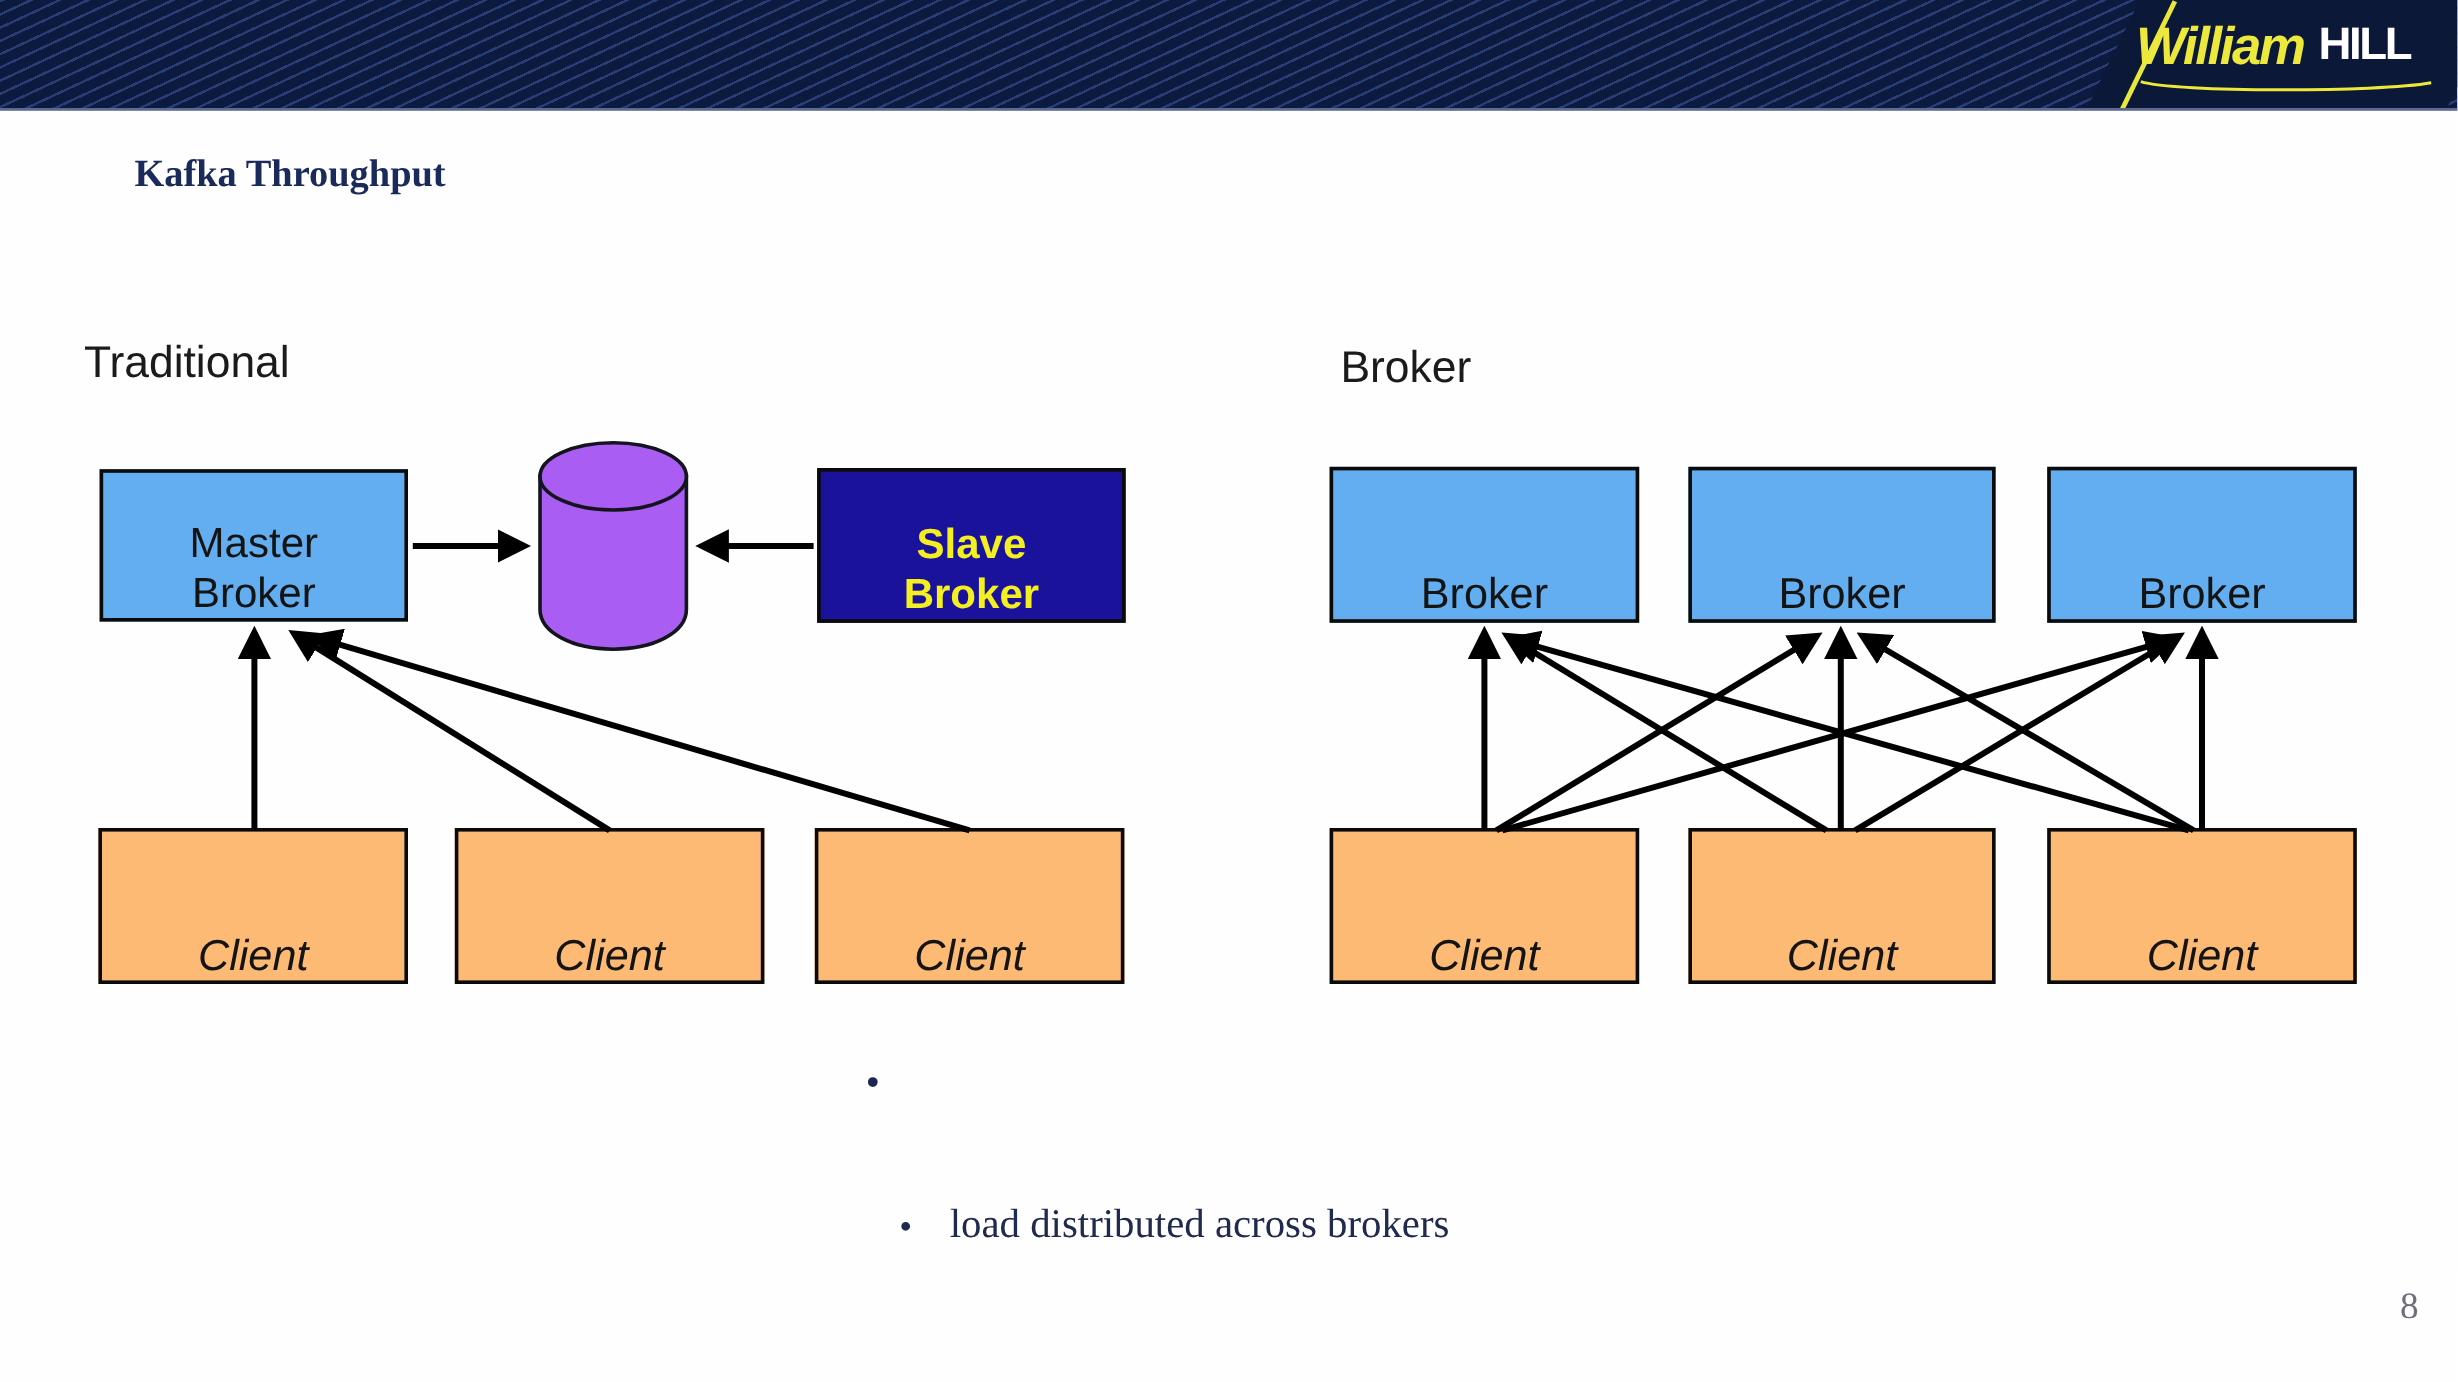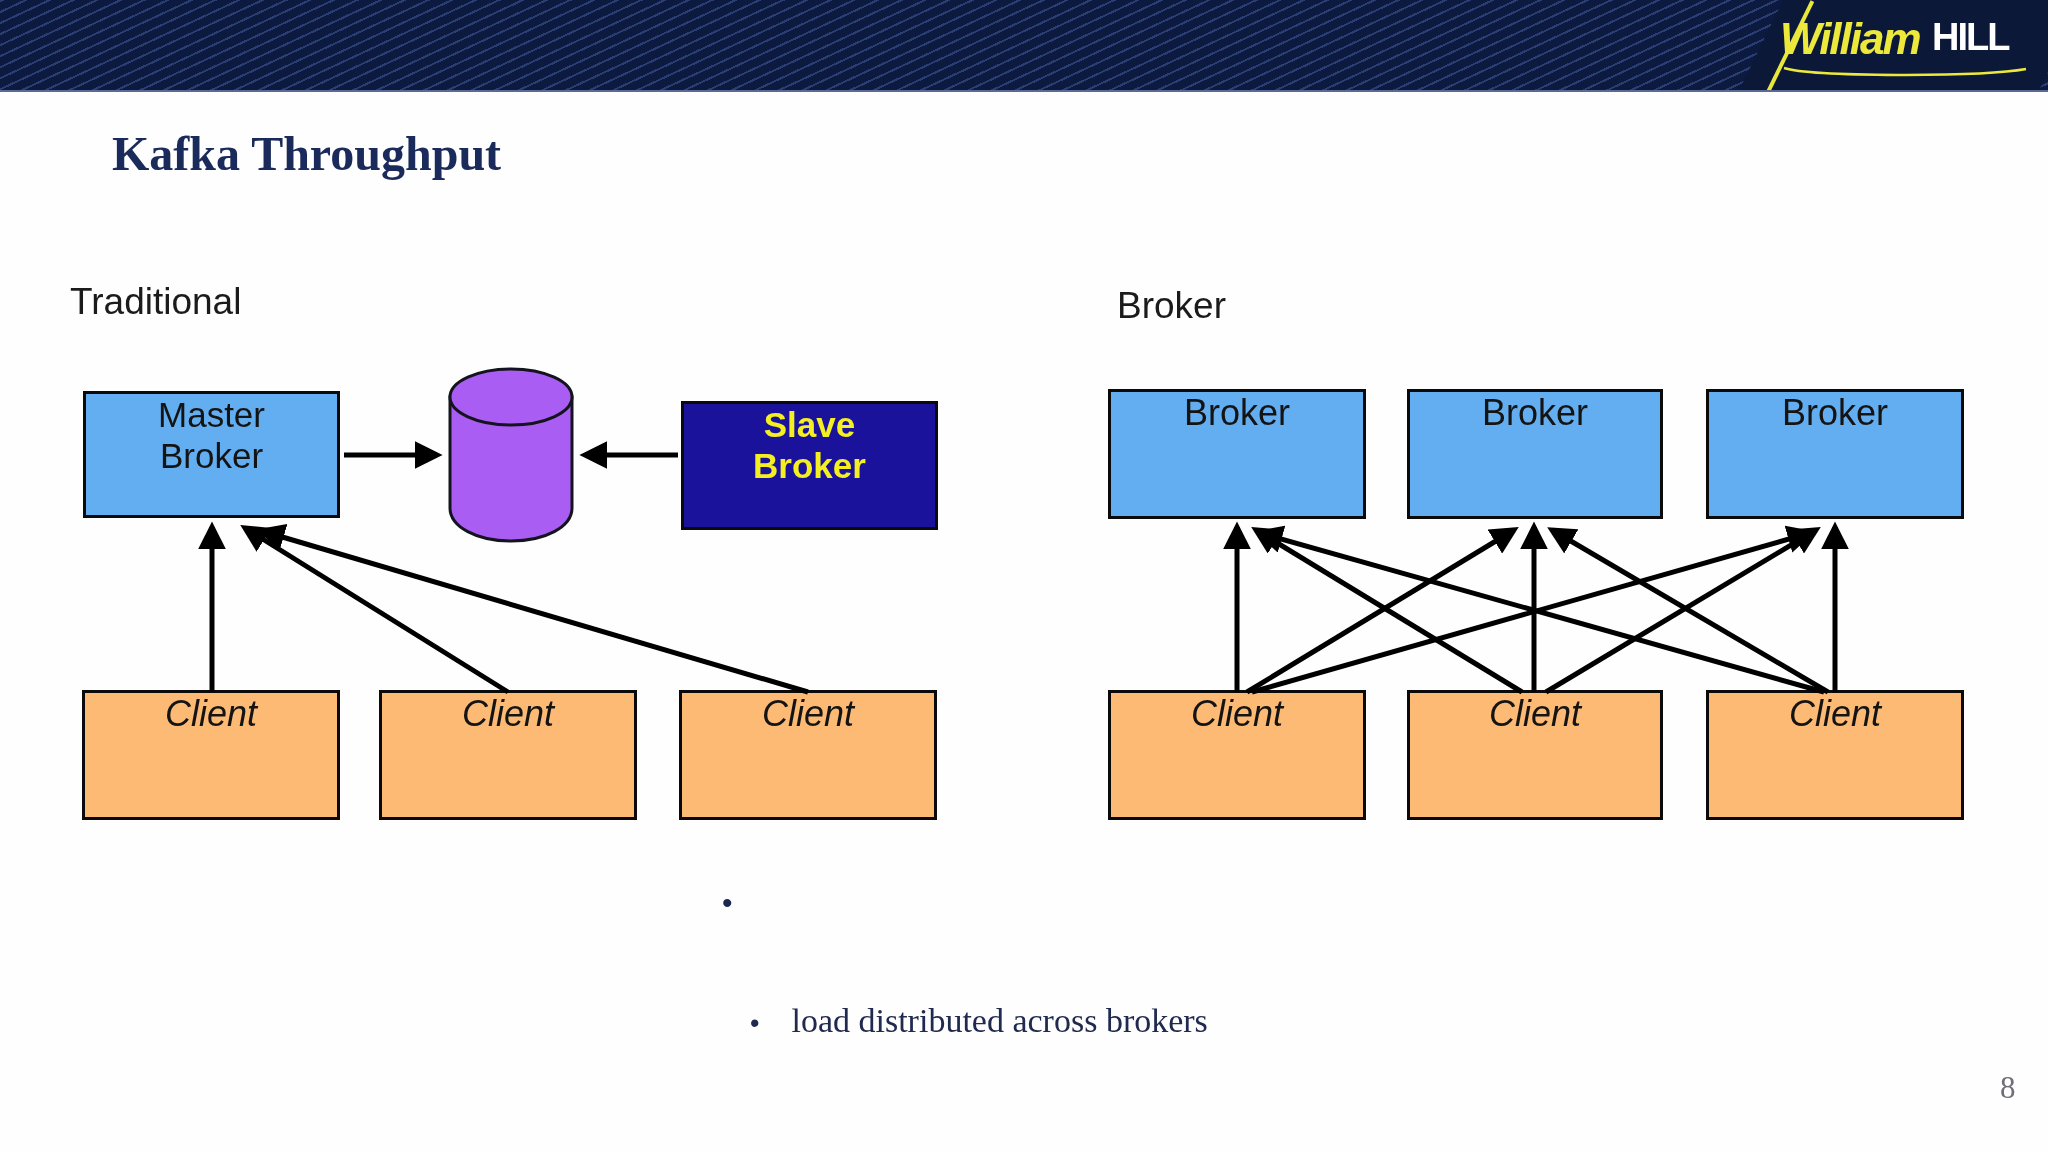"Kafka Throughput" .title { font-size: 48px -> 32px }
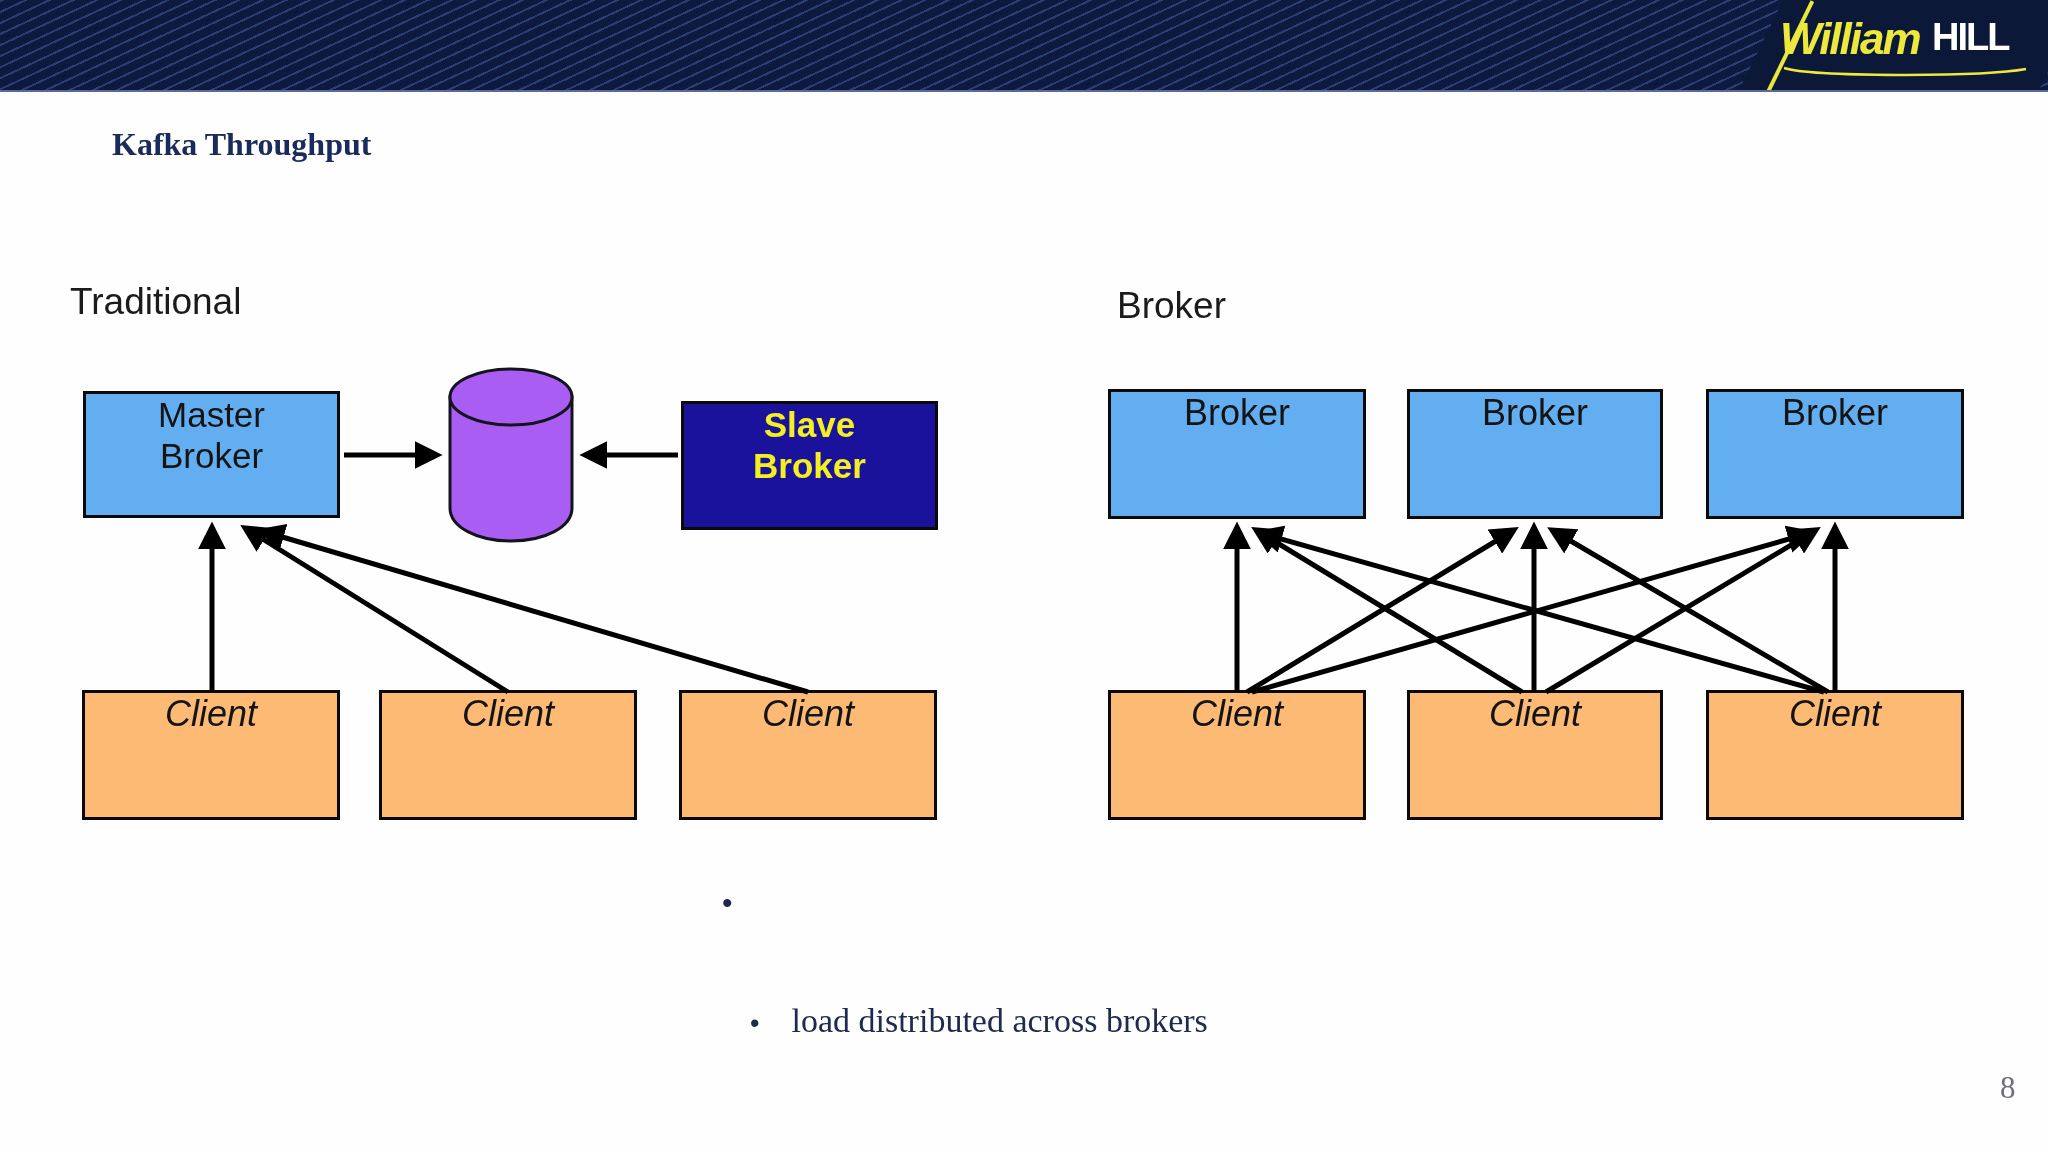"Master" .node { justify-content: flex-start -> flex-end }
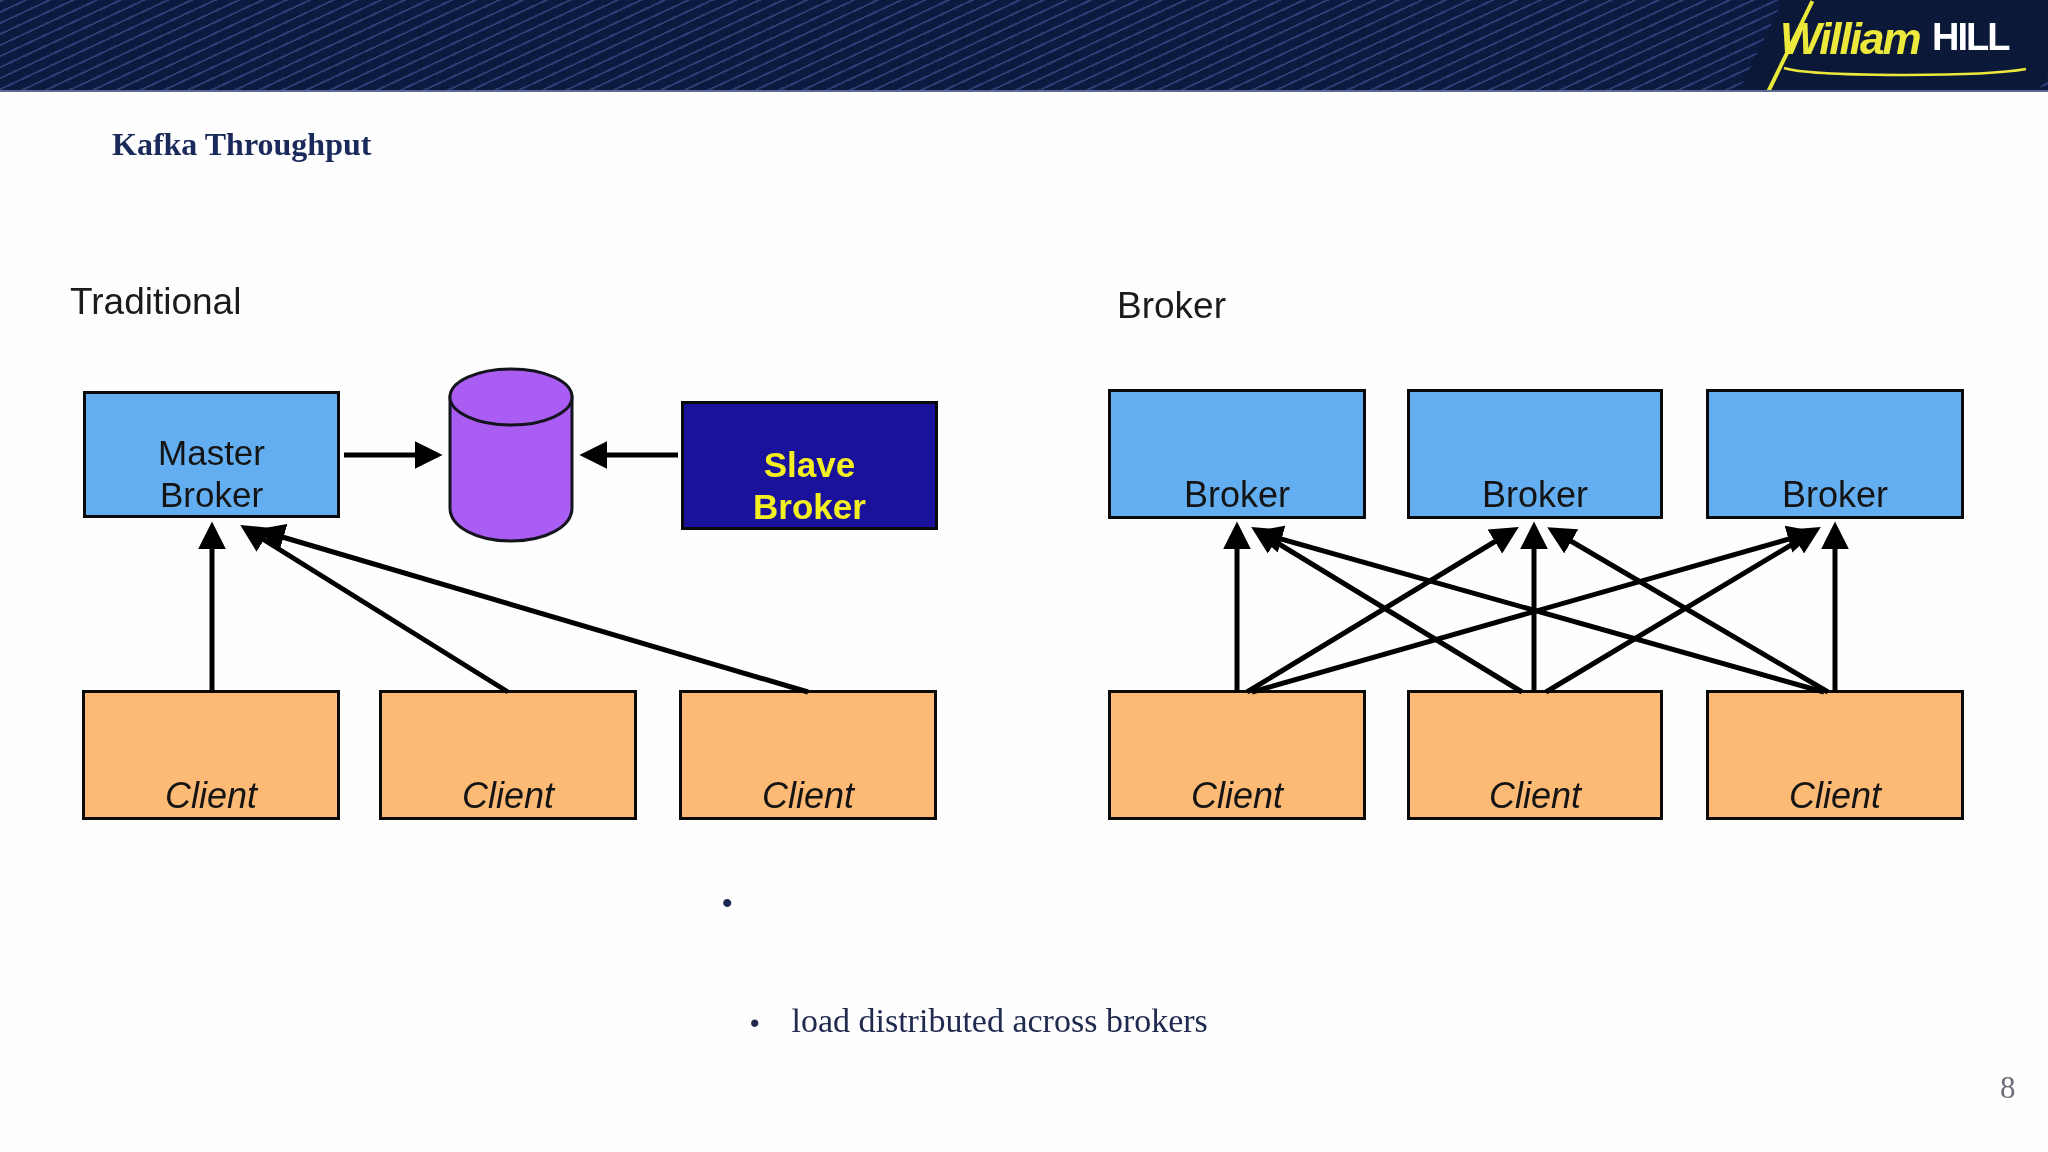"Slave" .slave { top: 401px -> 390px }
